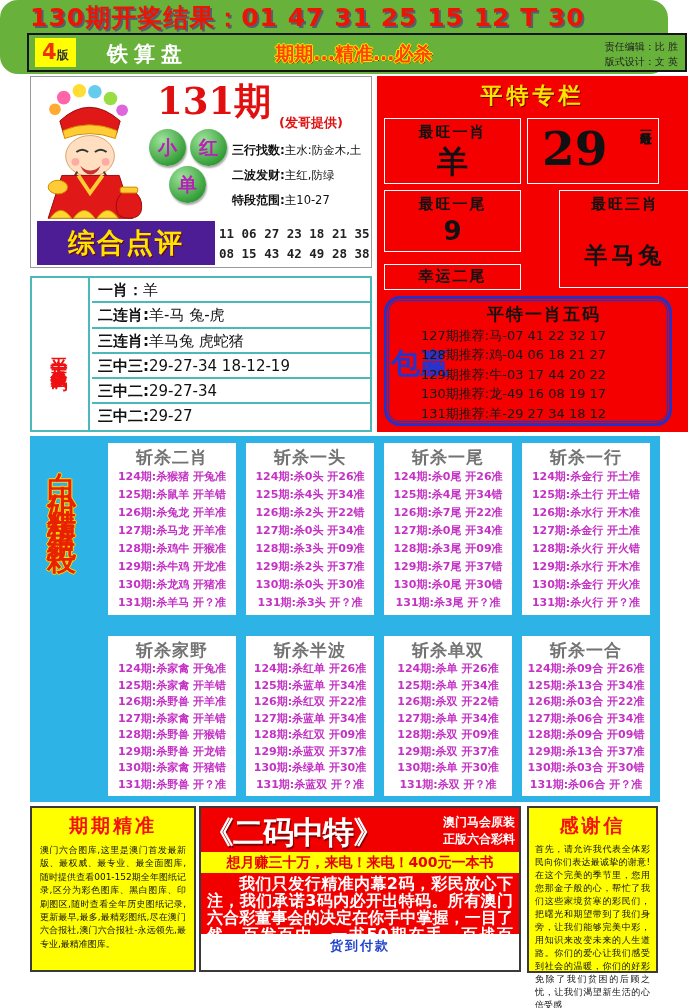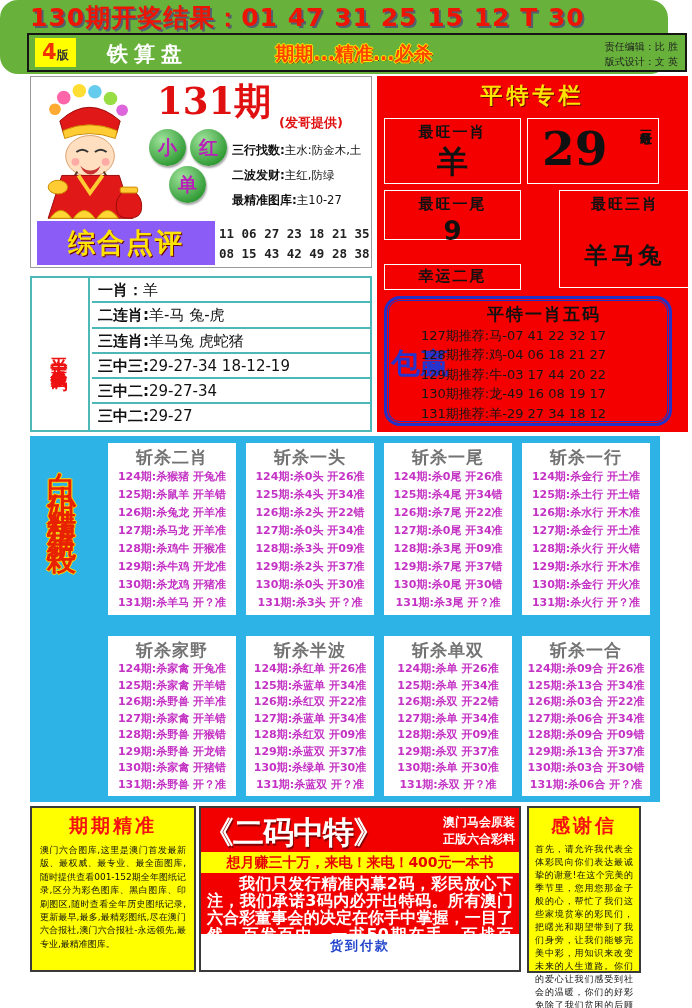"最精准图库:" span.tip-label { text: 最精准图库 -> 特段范围 }
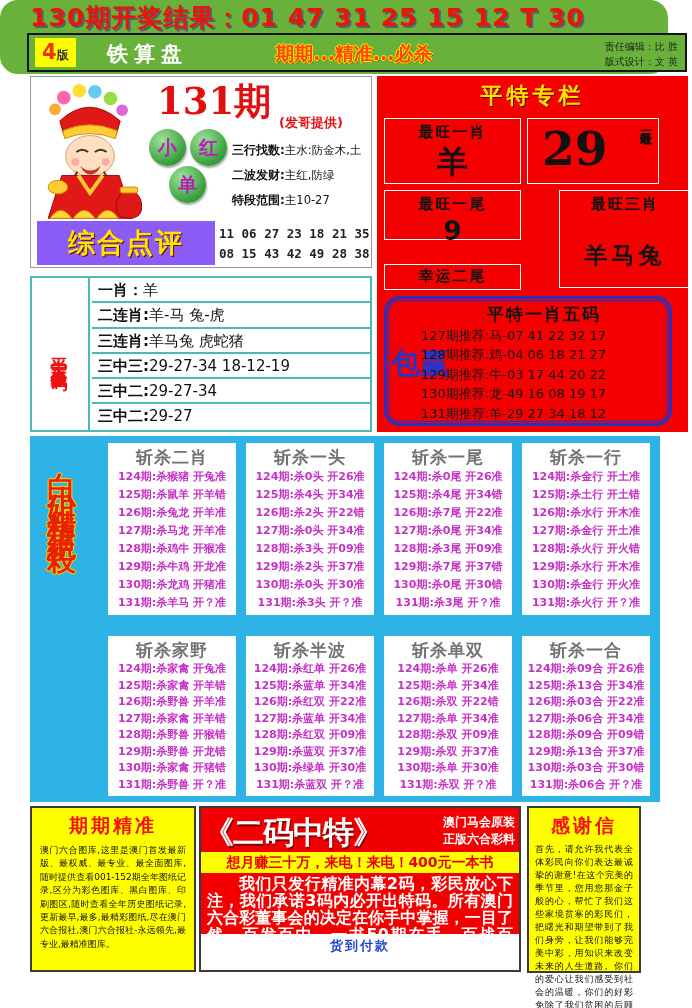"最旺一尾" .pb3 { height: 50px -> 62px }
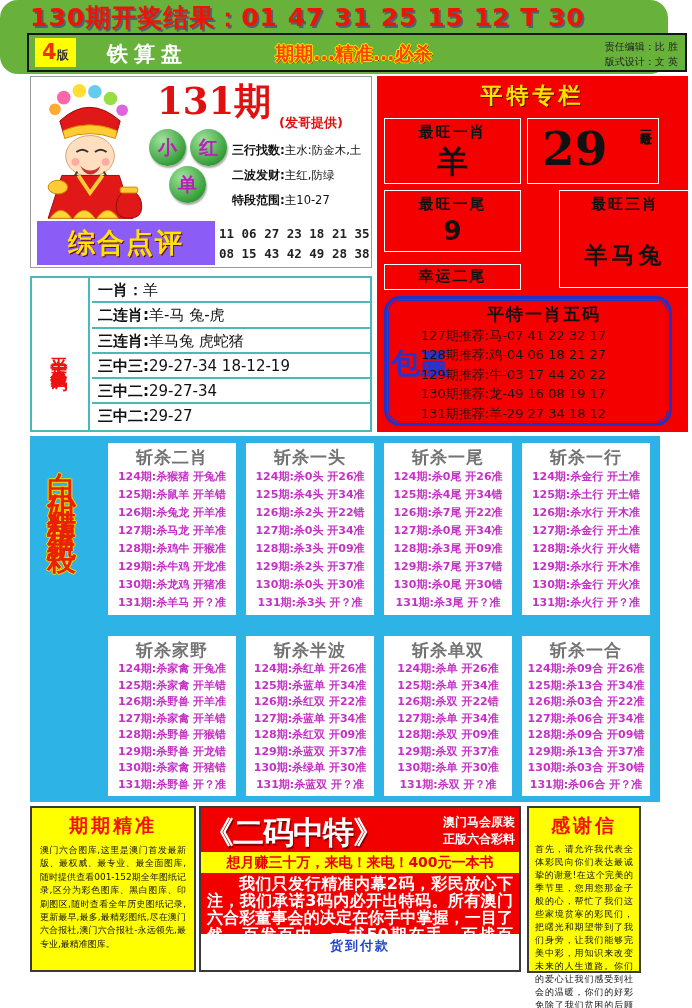"综合点评" .review-banner { background: #8b5cf6 -> #4c1d95 }
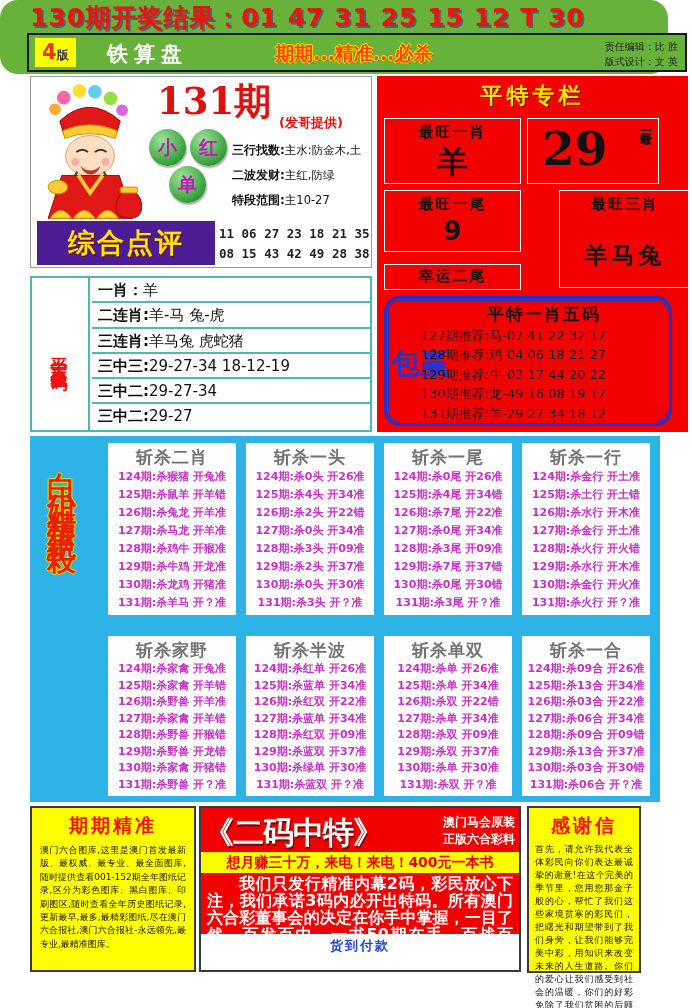"感谢信" .bottom-right { width: 114px -> 131px }
